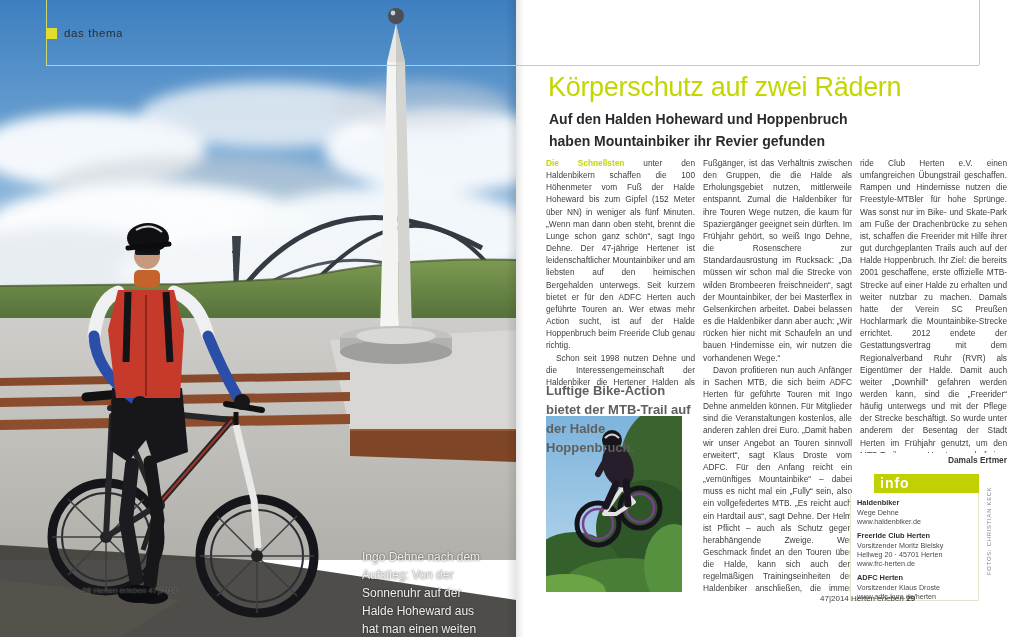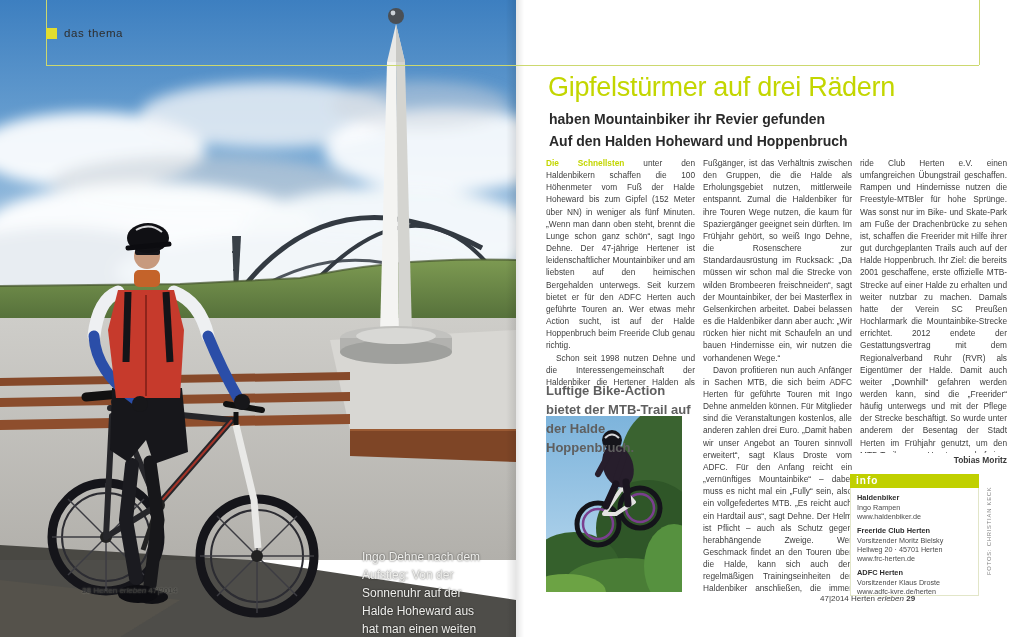"Gipfelstürmer auf drei Rädern" h1.abs { text: Gipfelstürmer auf drei -> Körperschutz auf zwei }
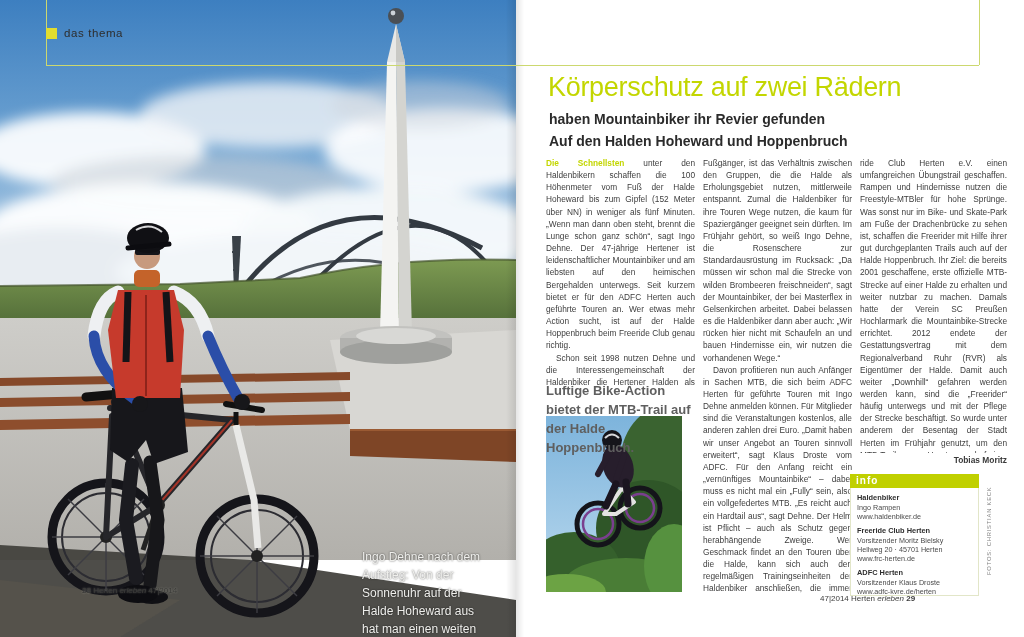"haben Mountainbiker ihr Revier gefunden" span { order: before "Auf den Halden Hoheward und" -> after "Auf den Halden Hoheward und" }
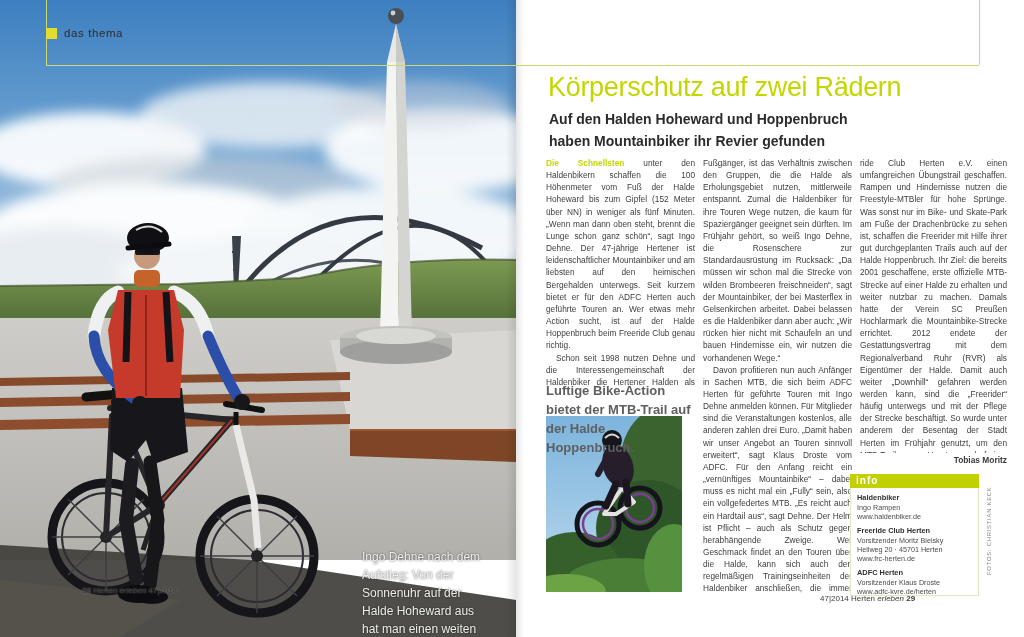"Tobias Moritz" div.abs { text: Tobias Moritz -> Damals Ertmer }
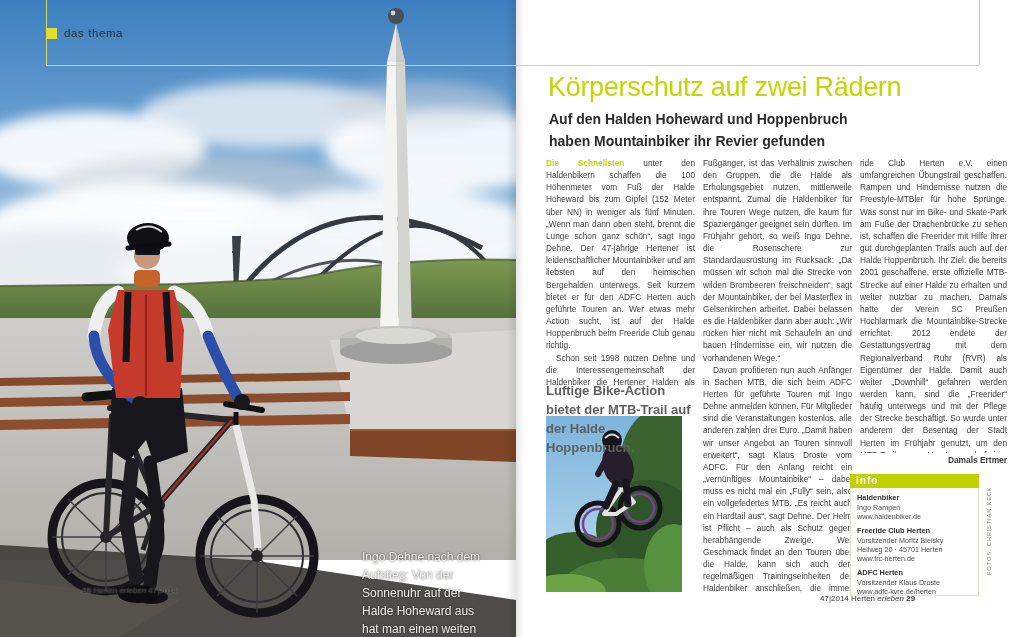"info" #info-box .bar { font-size: 10px -> 14px; margin-left: none -> 24px }
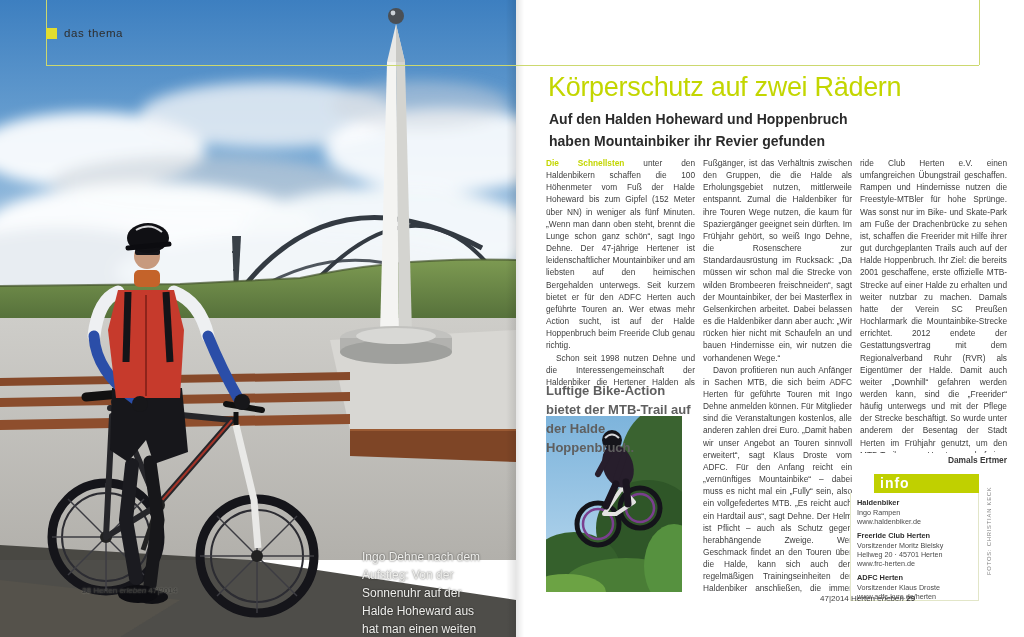"Ingo Rampen" div.ln { text: Ingo Rampen -> Wege Dehne }
